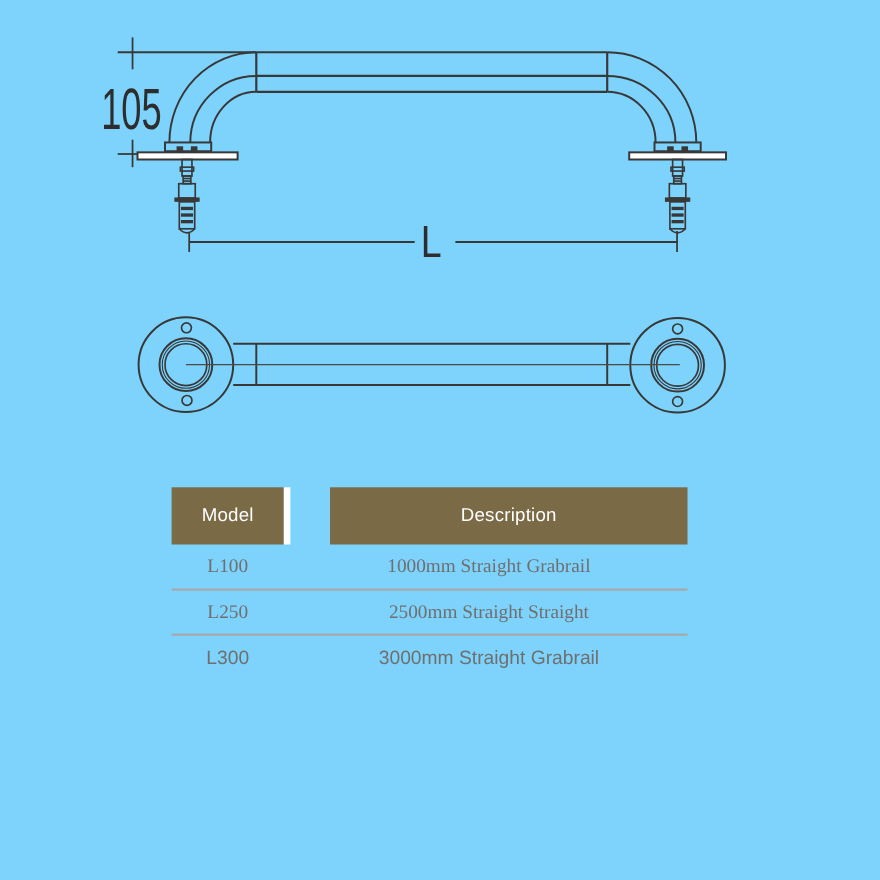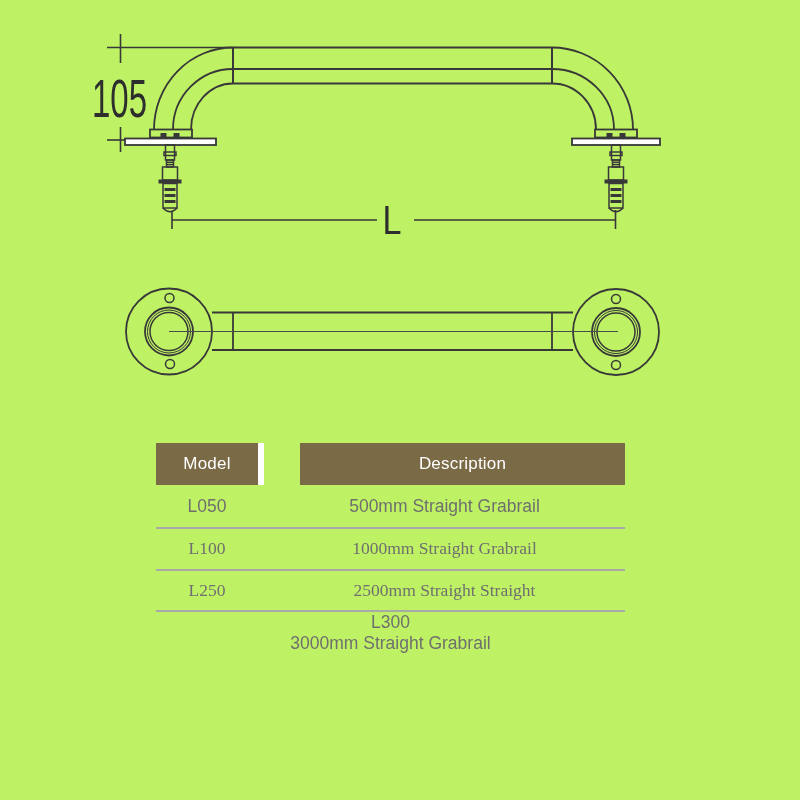"105" .page { background: #bef264 -> #7dd3fc }
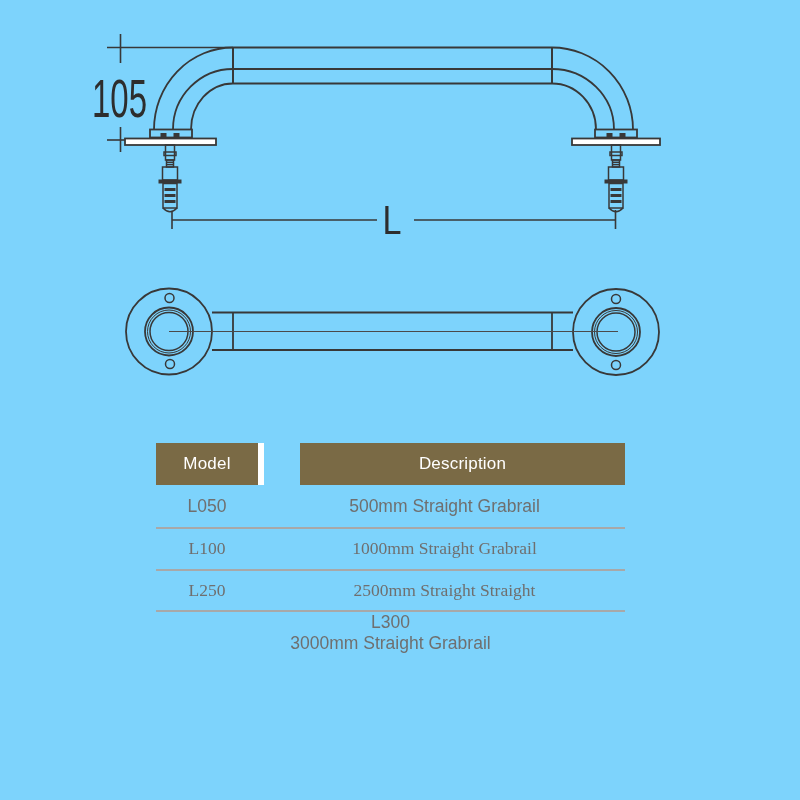"Model" .spec-header { height: 42px -> 52px }
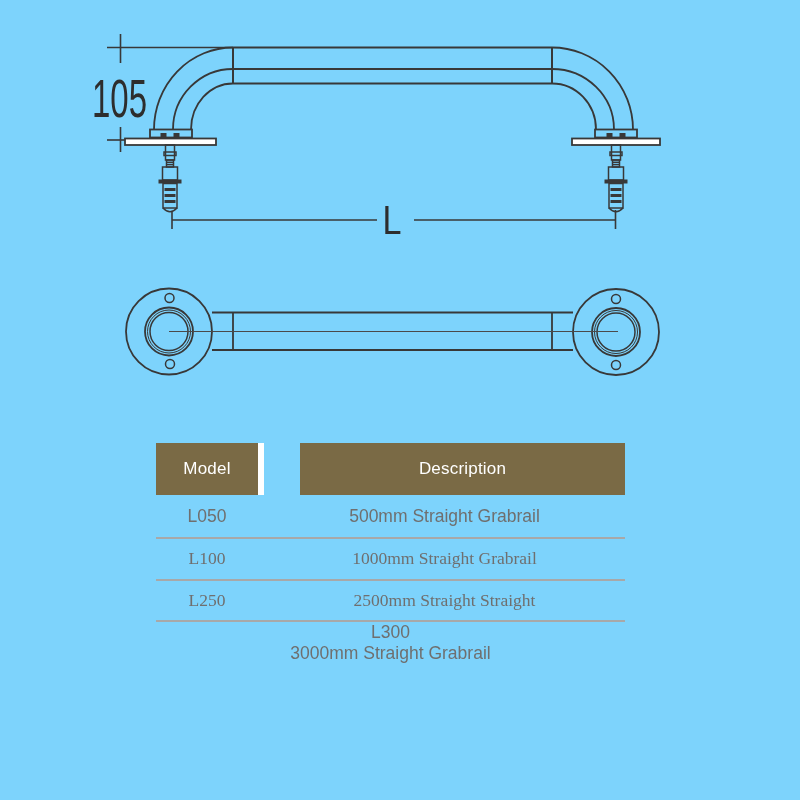"L050" div.spec-row { html: <div> <div>L050</div> <div></div> <div>500mm Straight Grabrail</div> </div> -> none }
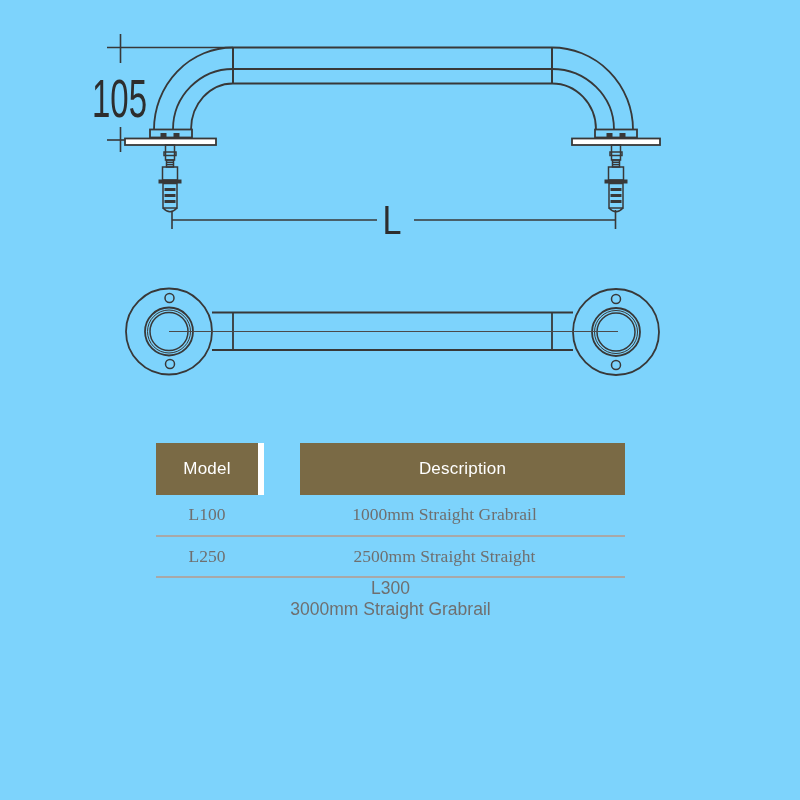"L300" .row-last { flex-direction: column -> none }
